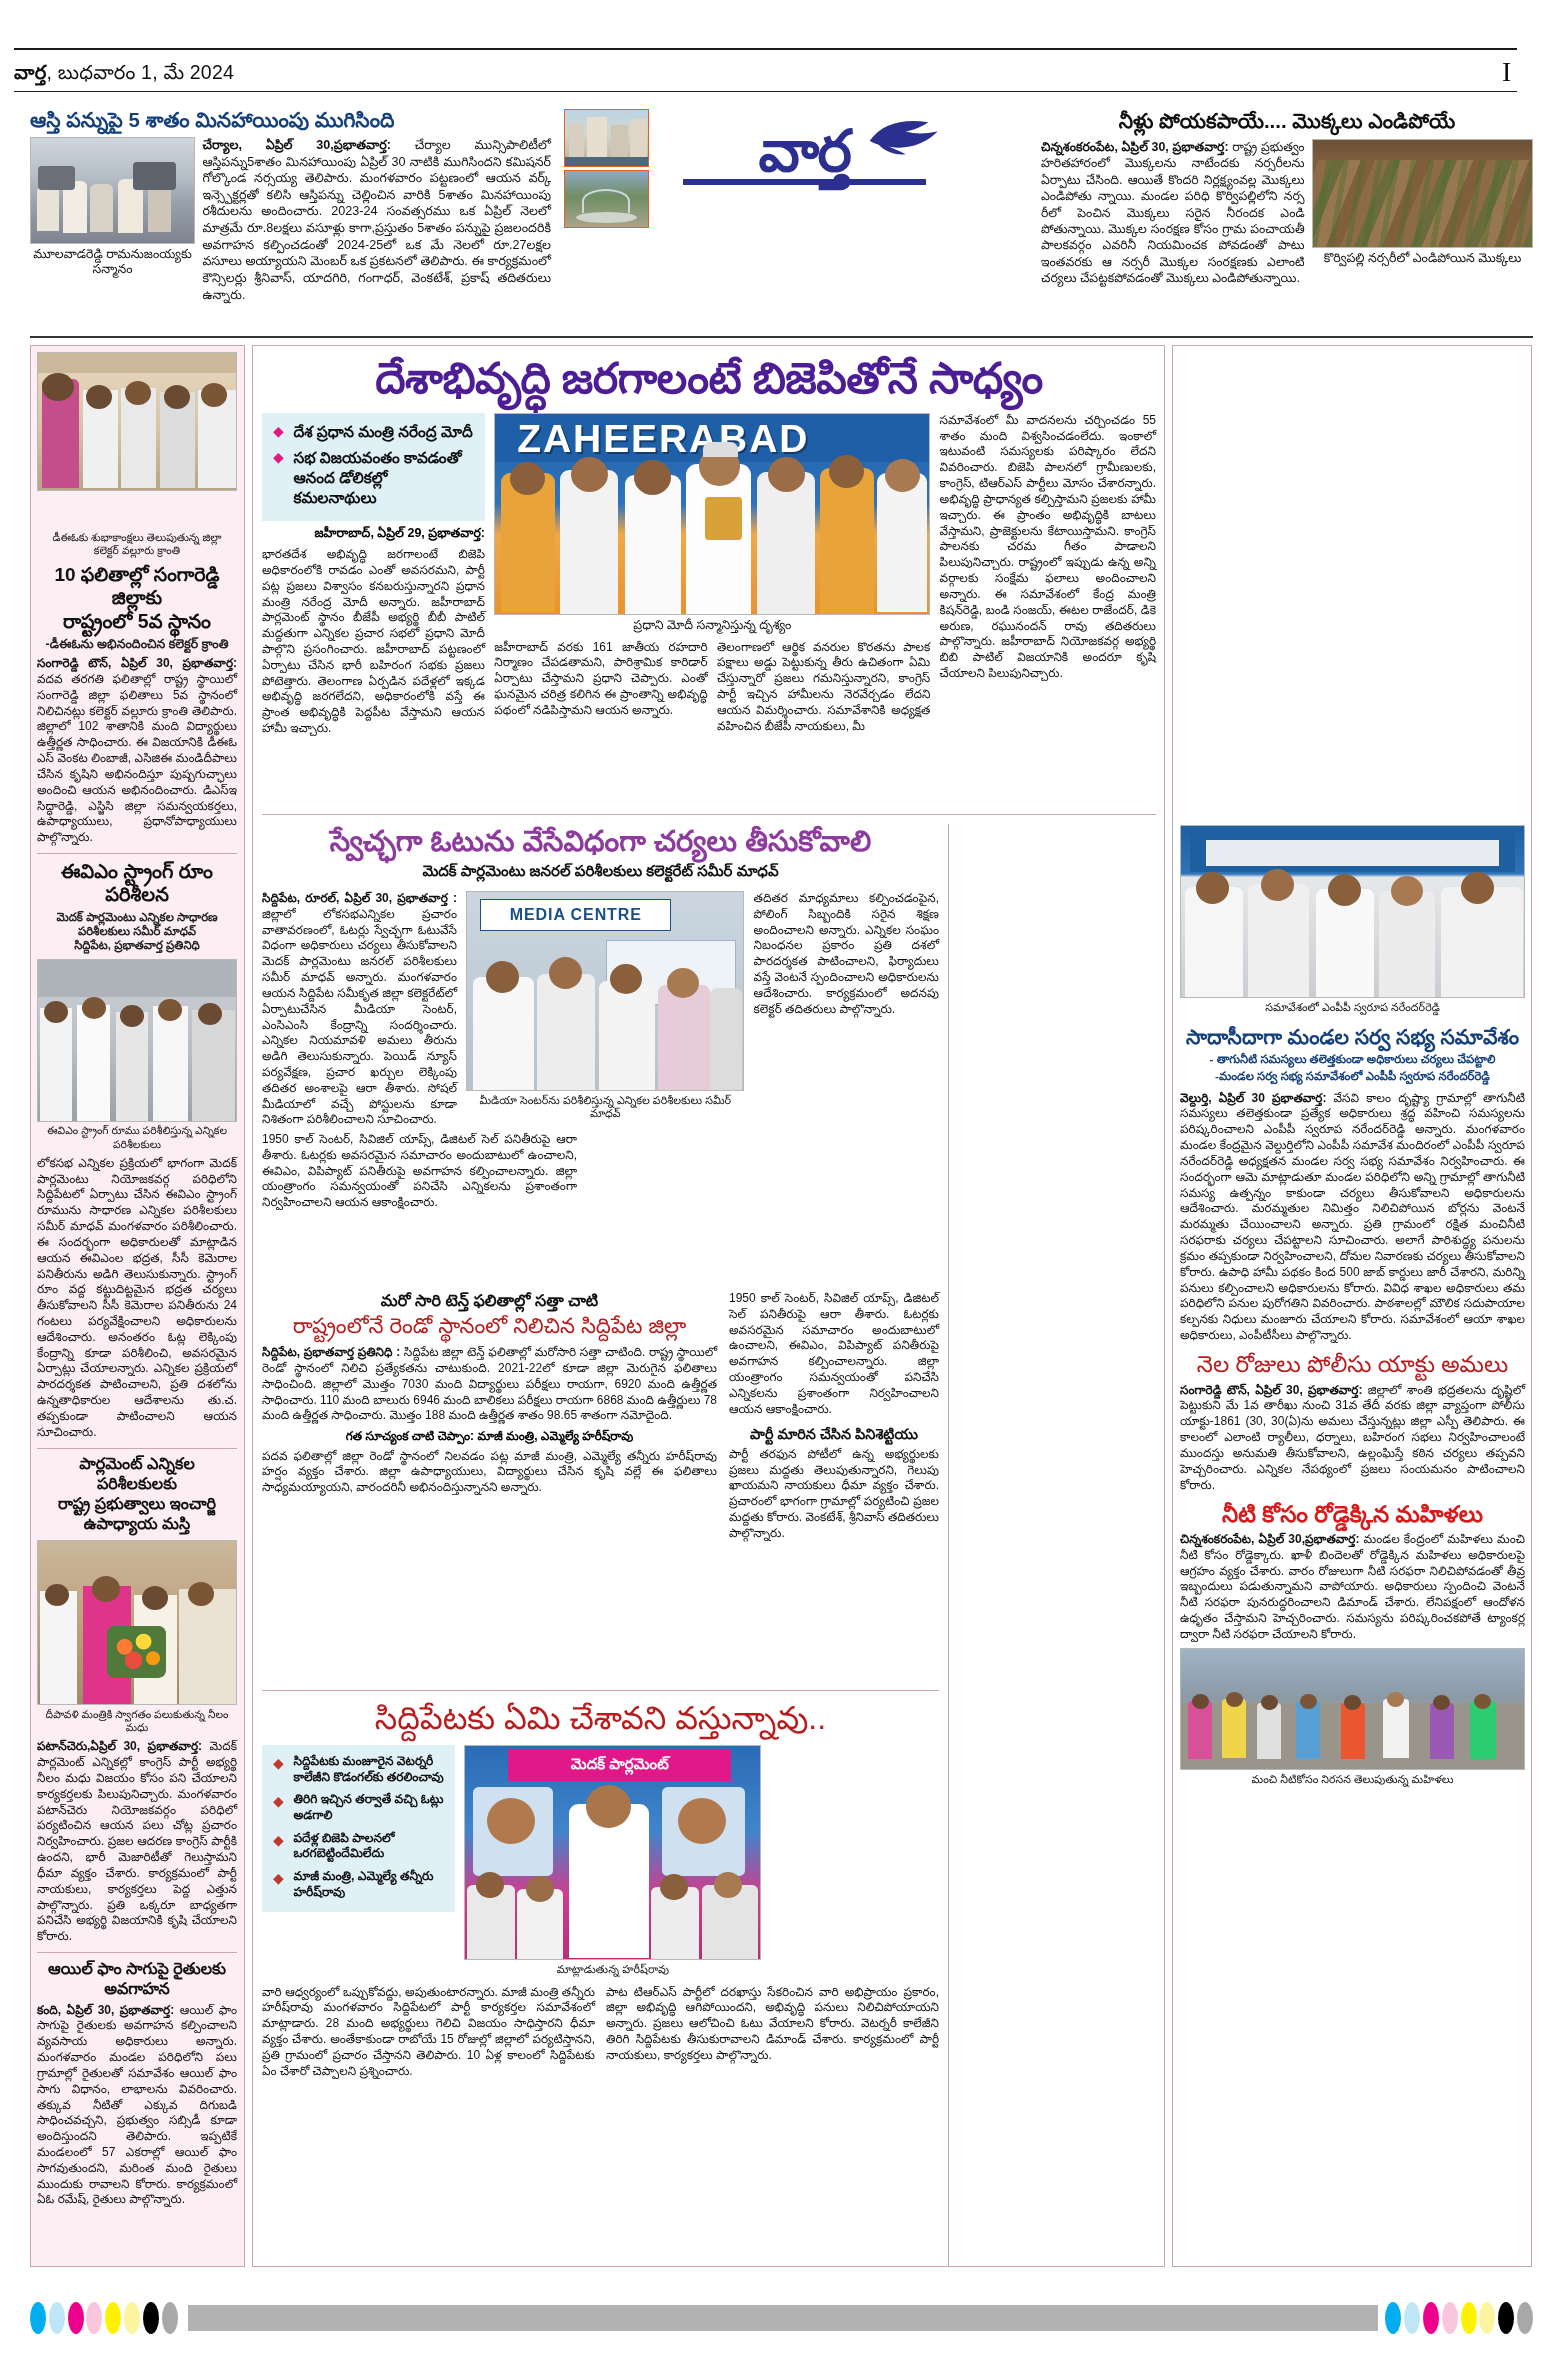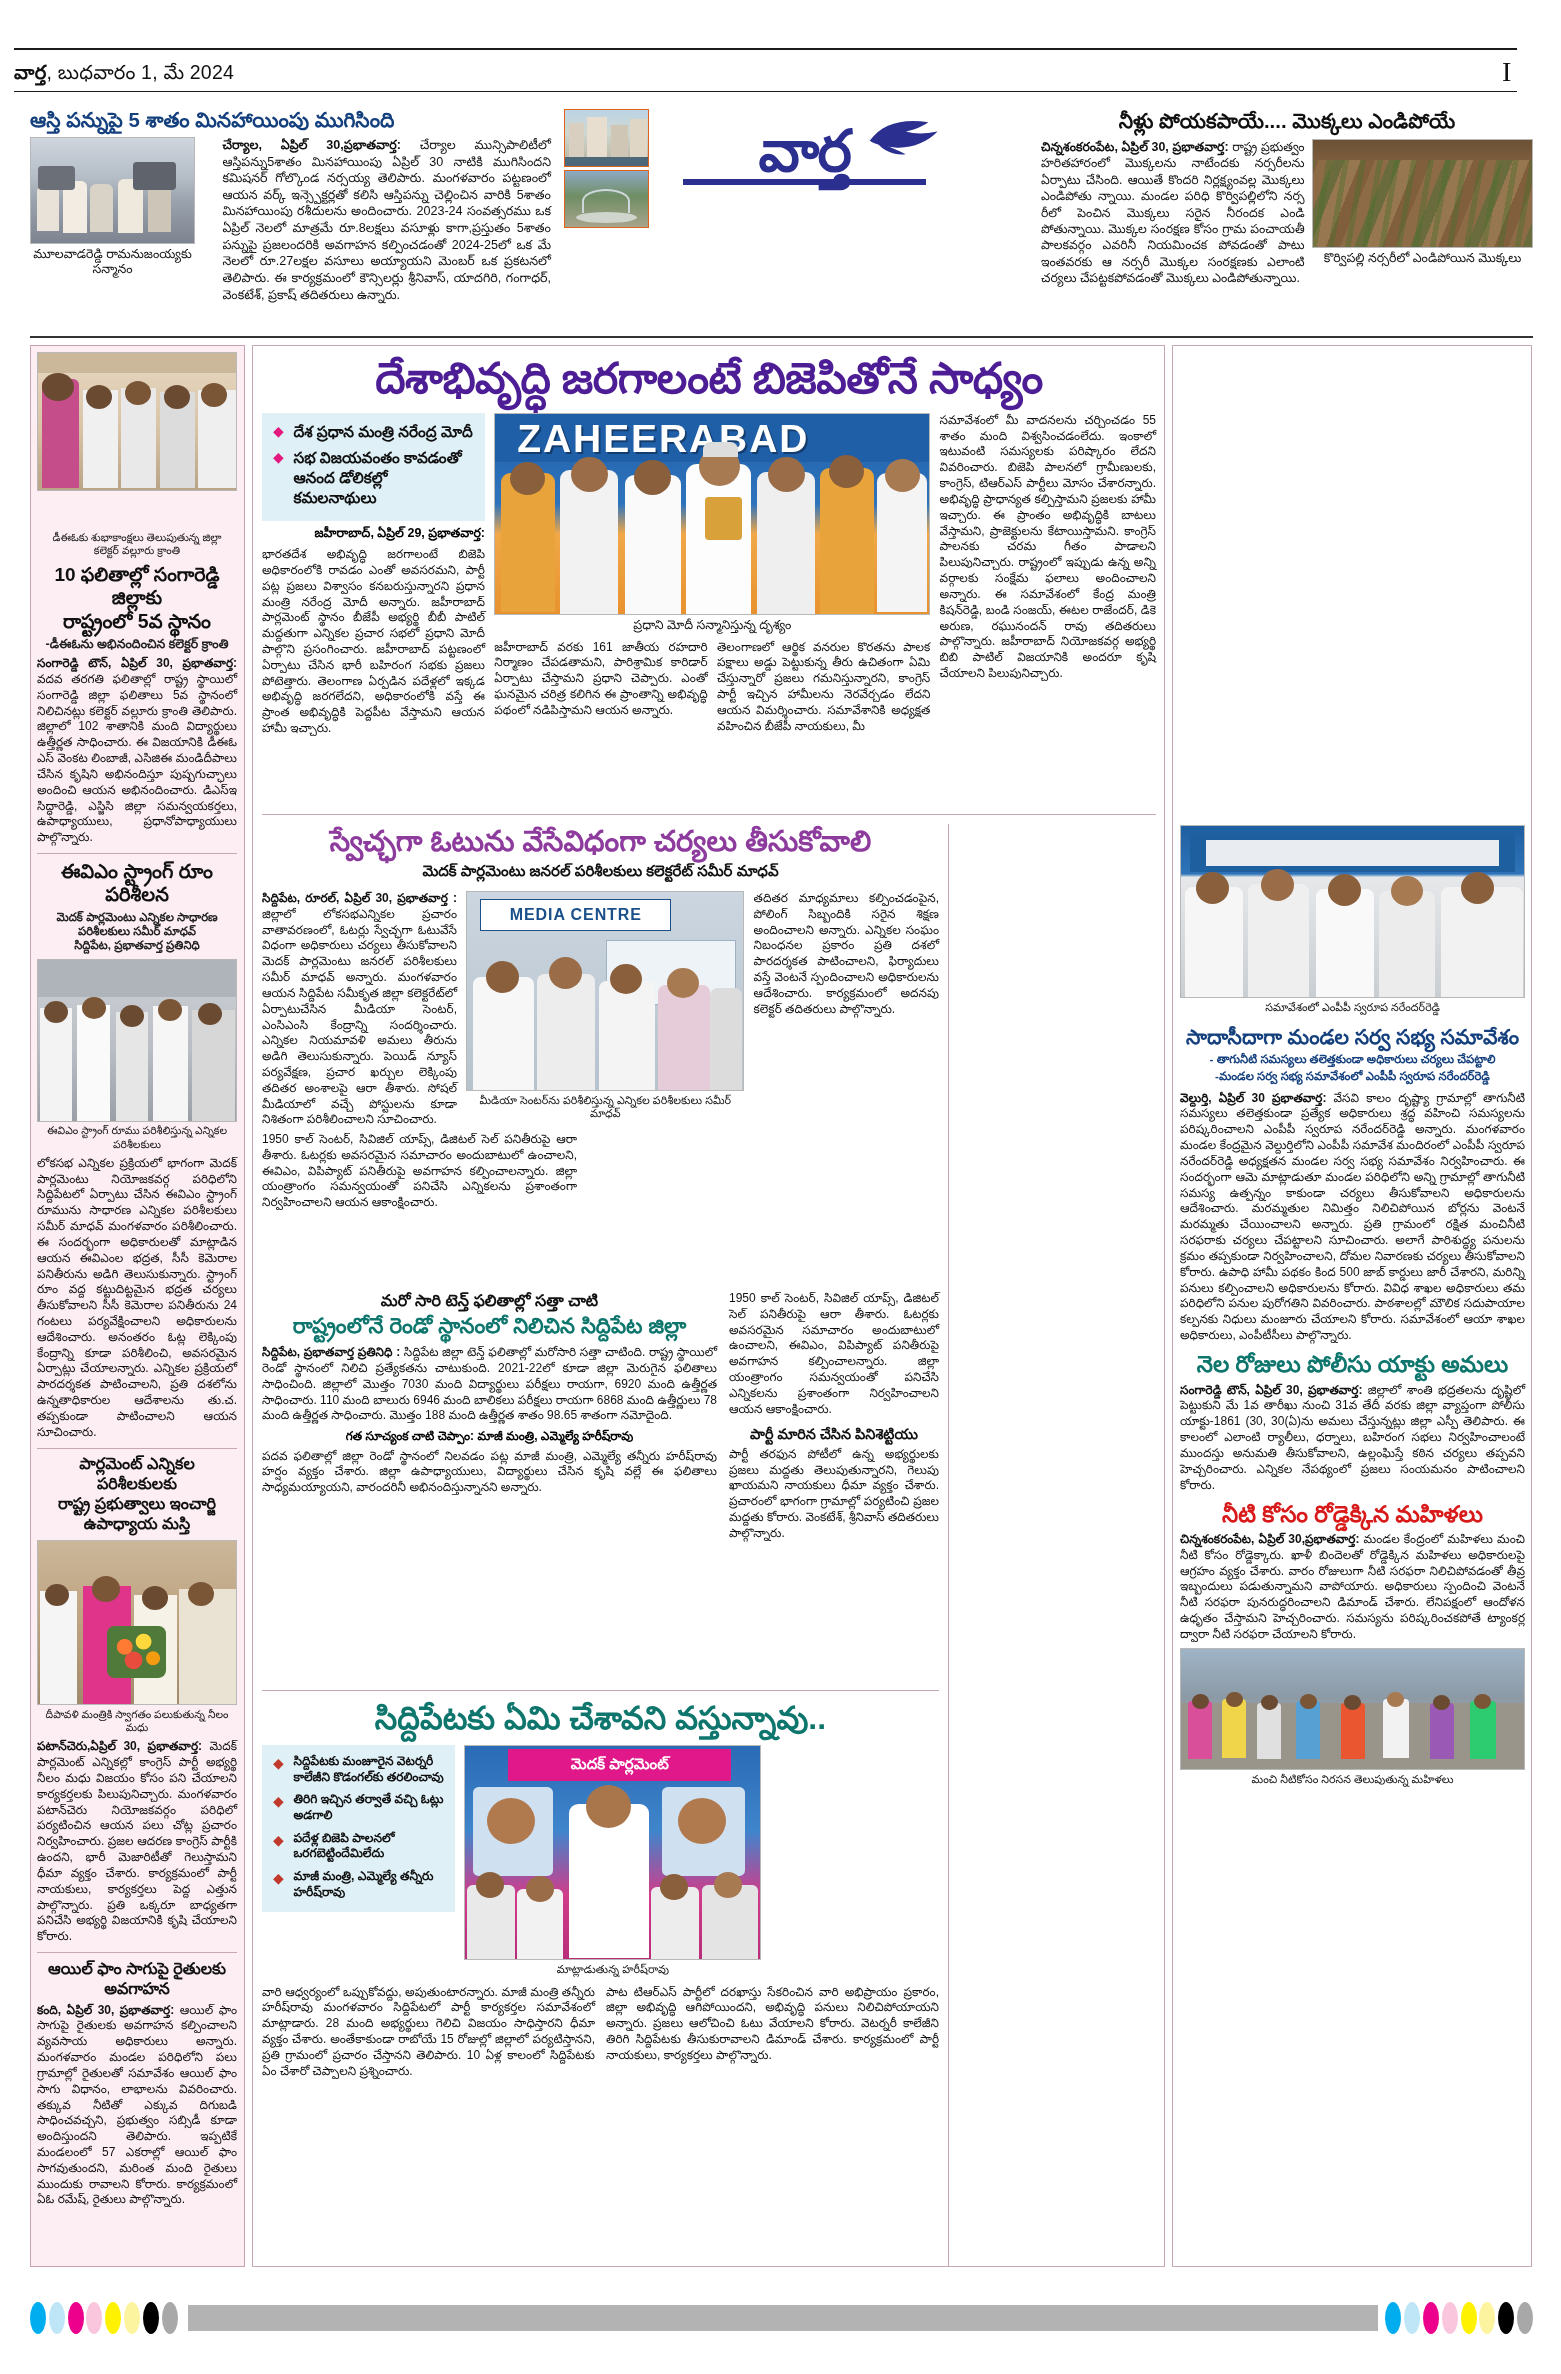"చేర్యాల, ఏప్రిల్ 30,ప్రభాతవార్త: చేర్యాల" div.body-col { margin-left: 20px -> none }
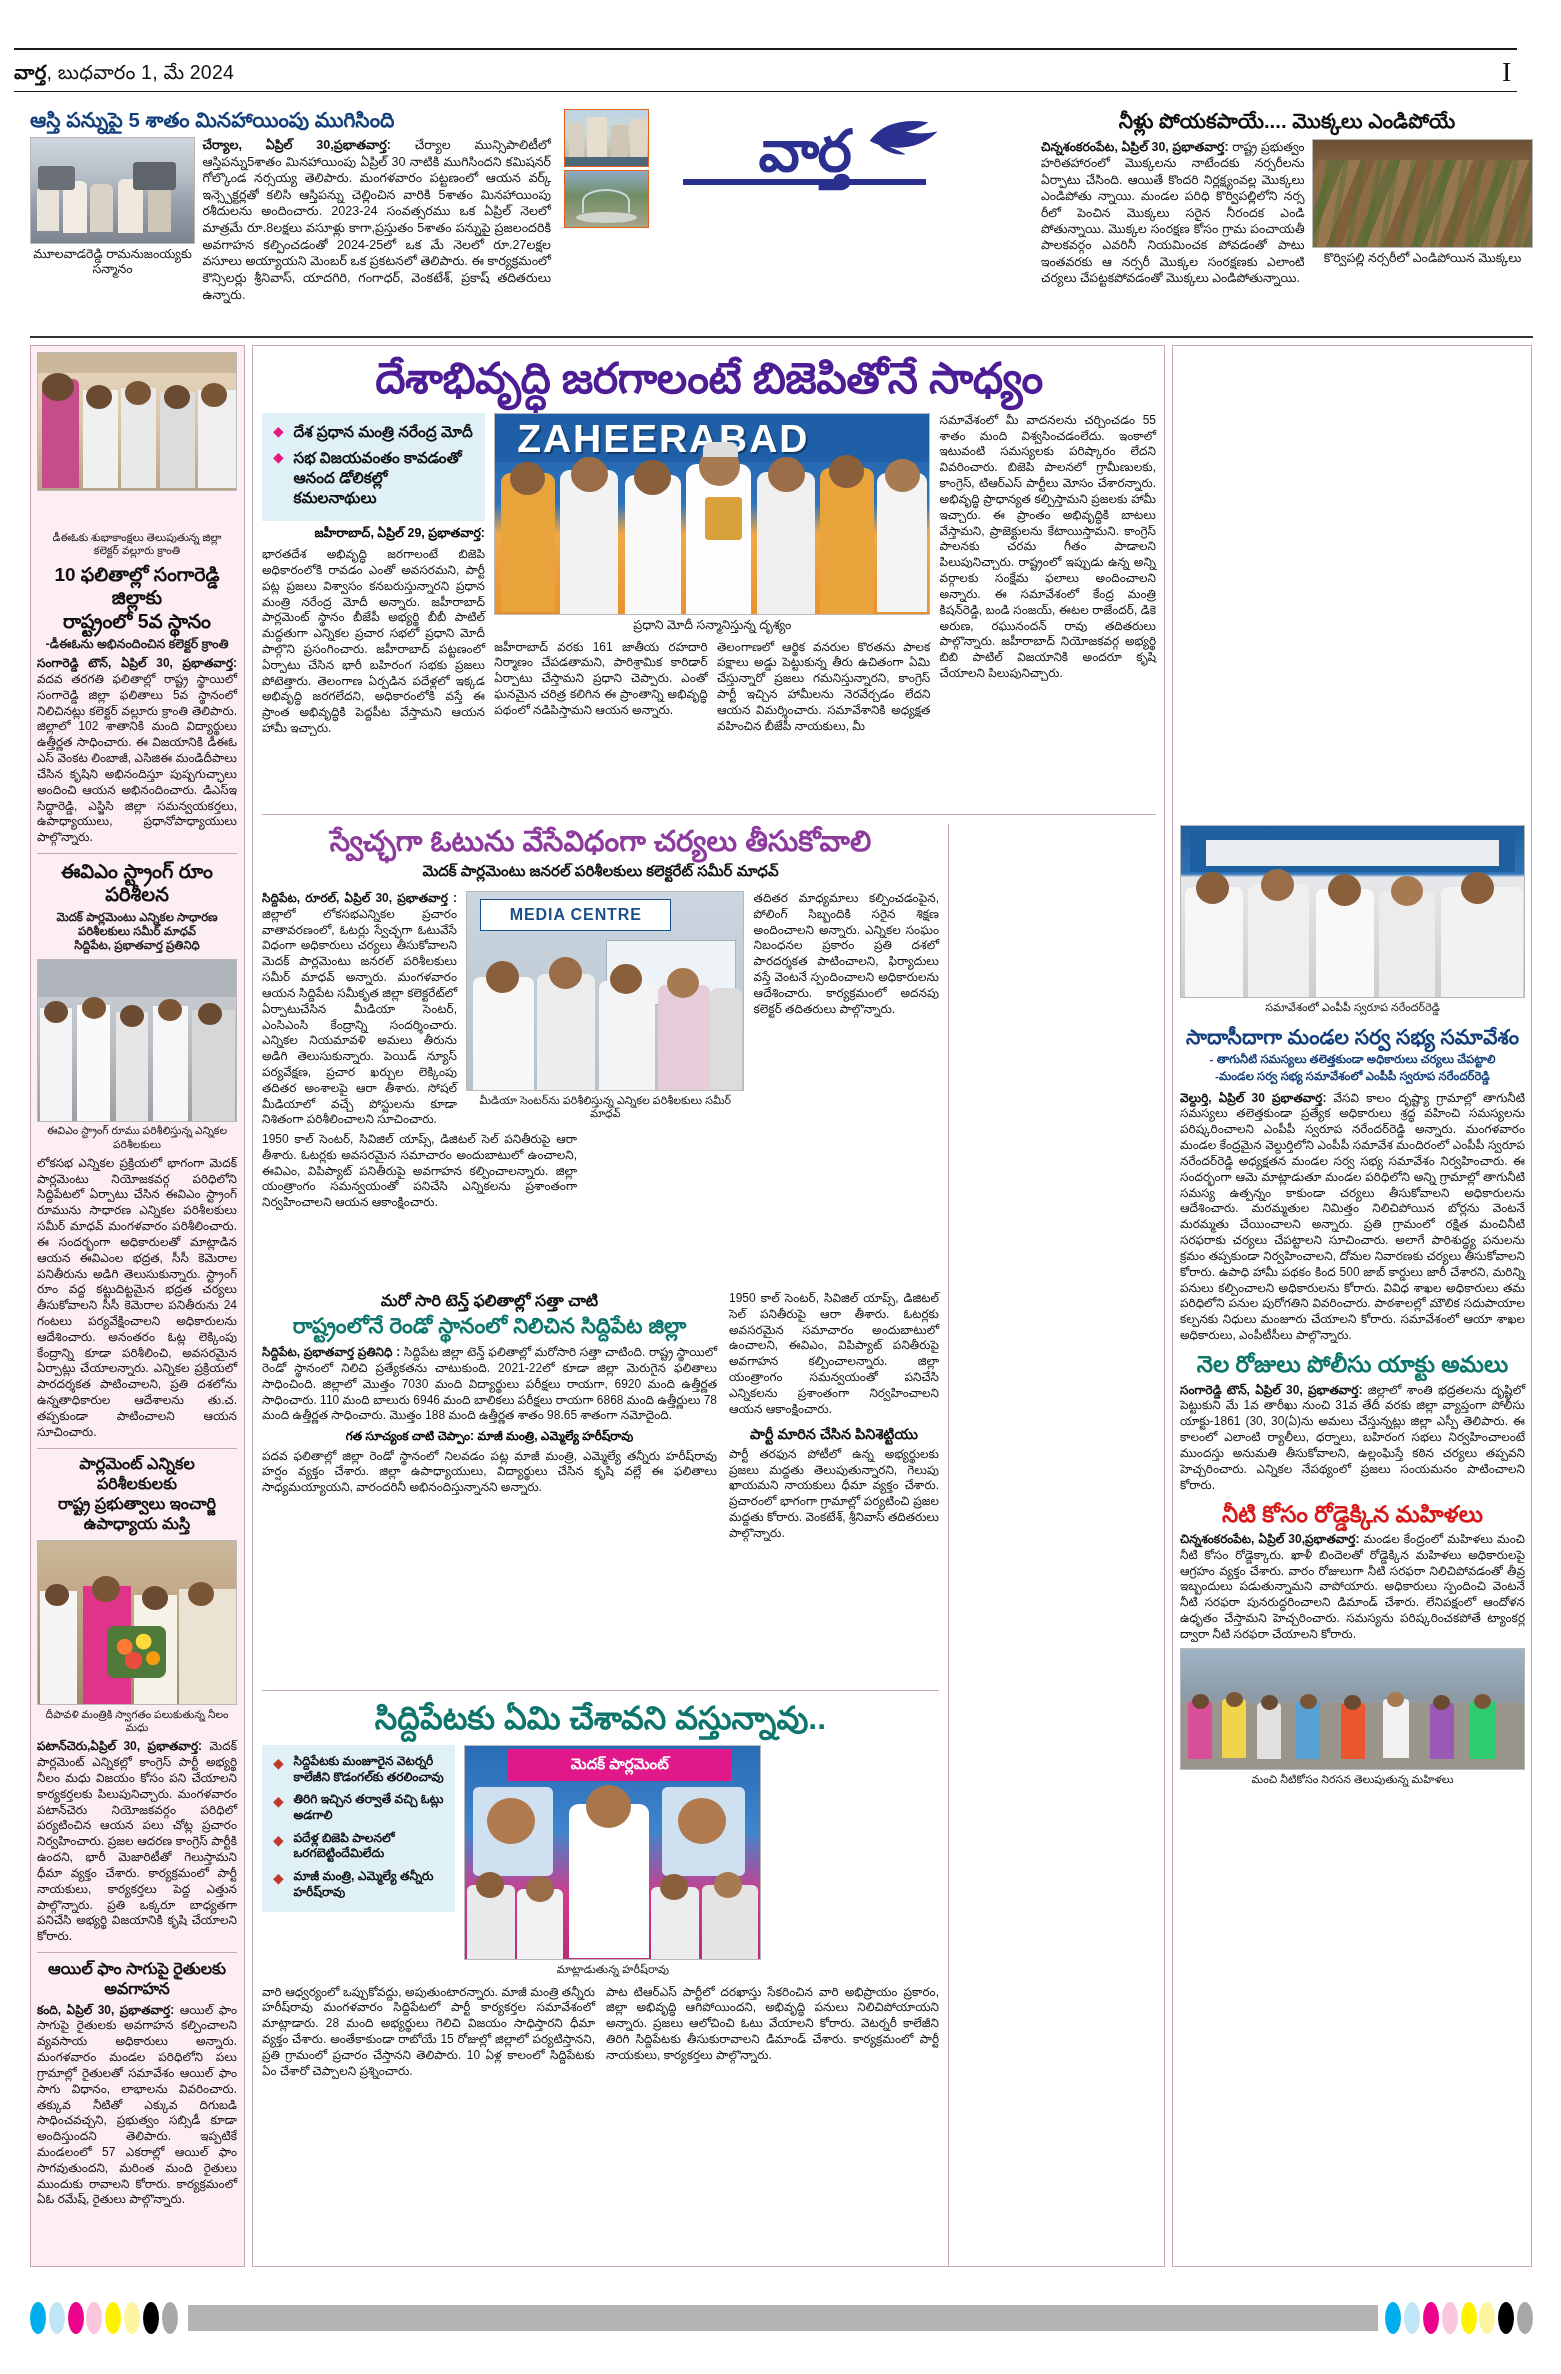"రాష్ట్రంలోనే రెండో స్థానంలో నిలిచిన" .hl-pink { color: #0f766e -> #b91c1c; font-weight: bold -> normal }
